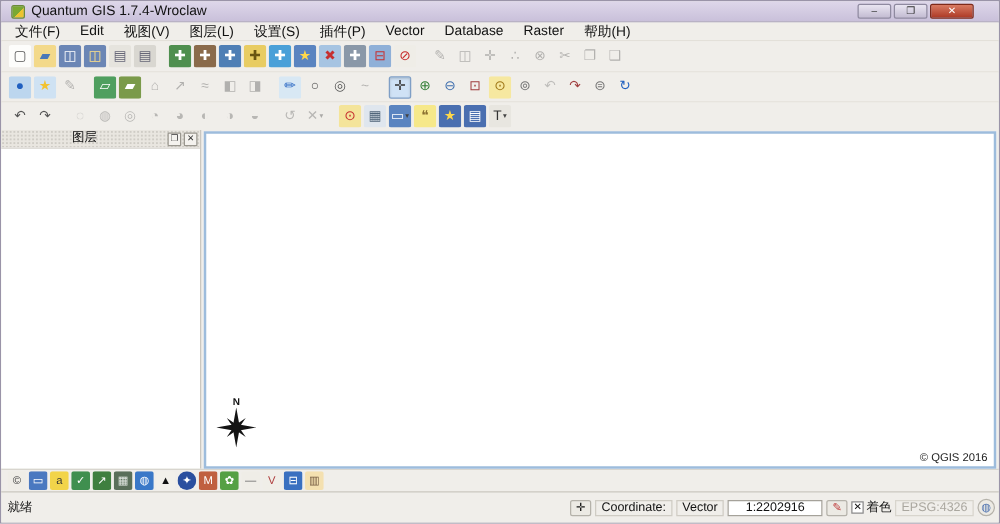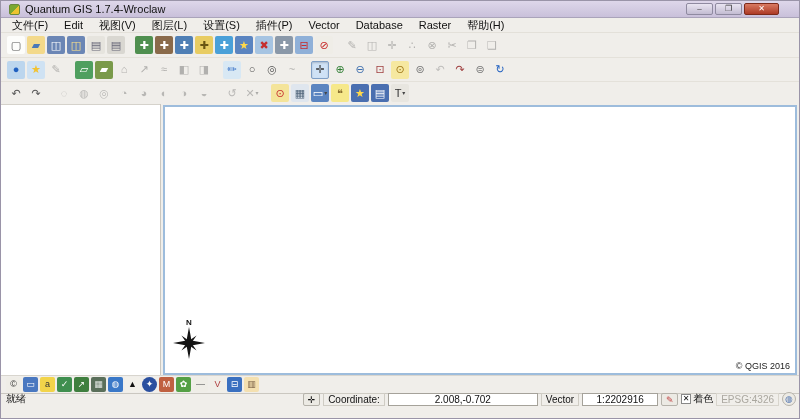"图层" div.panel-header { html: none -> <div> <span>图层</span> <span>❐</span> <span>✕</span> </div> }
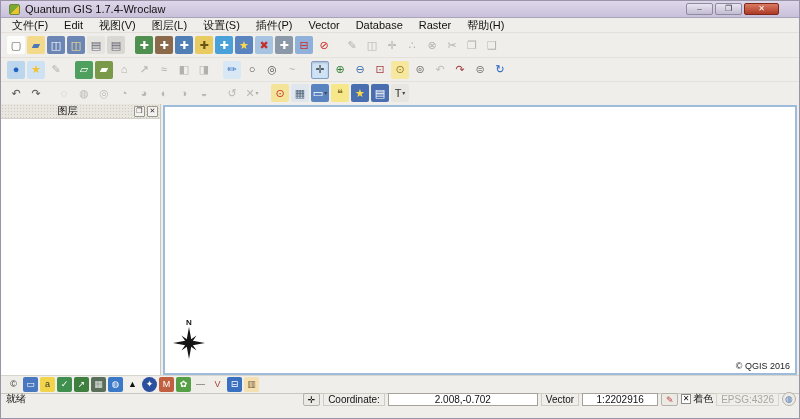"就绪" .statusbar { align-items: flex-end -> center }
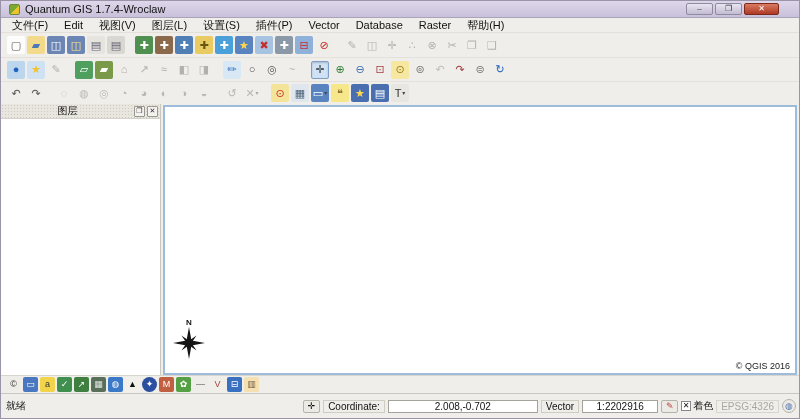"2.008,-0.702" input.sfield { html: <input> -> none }
